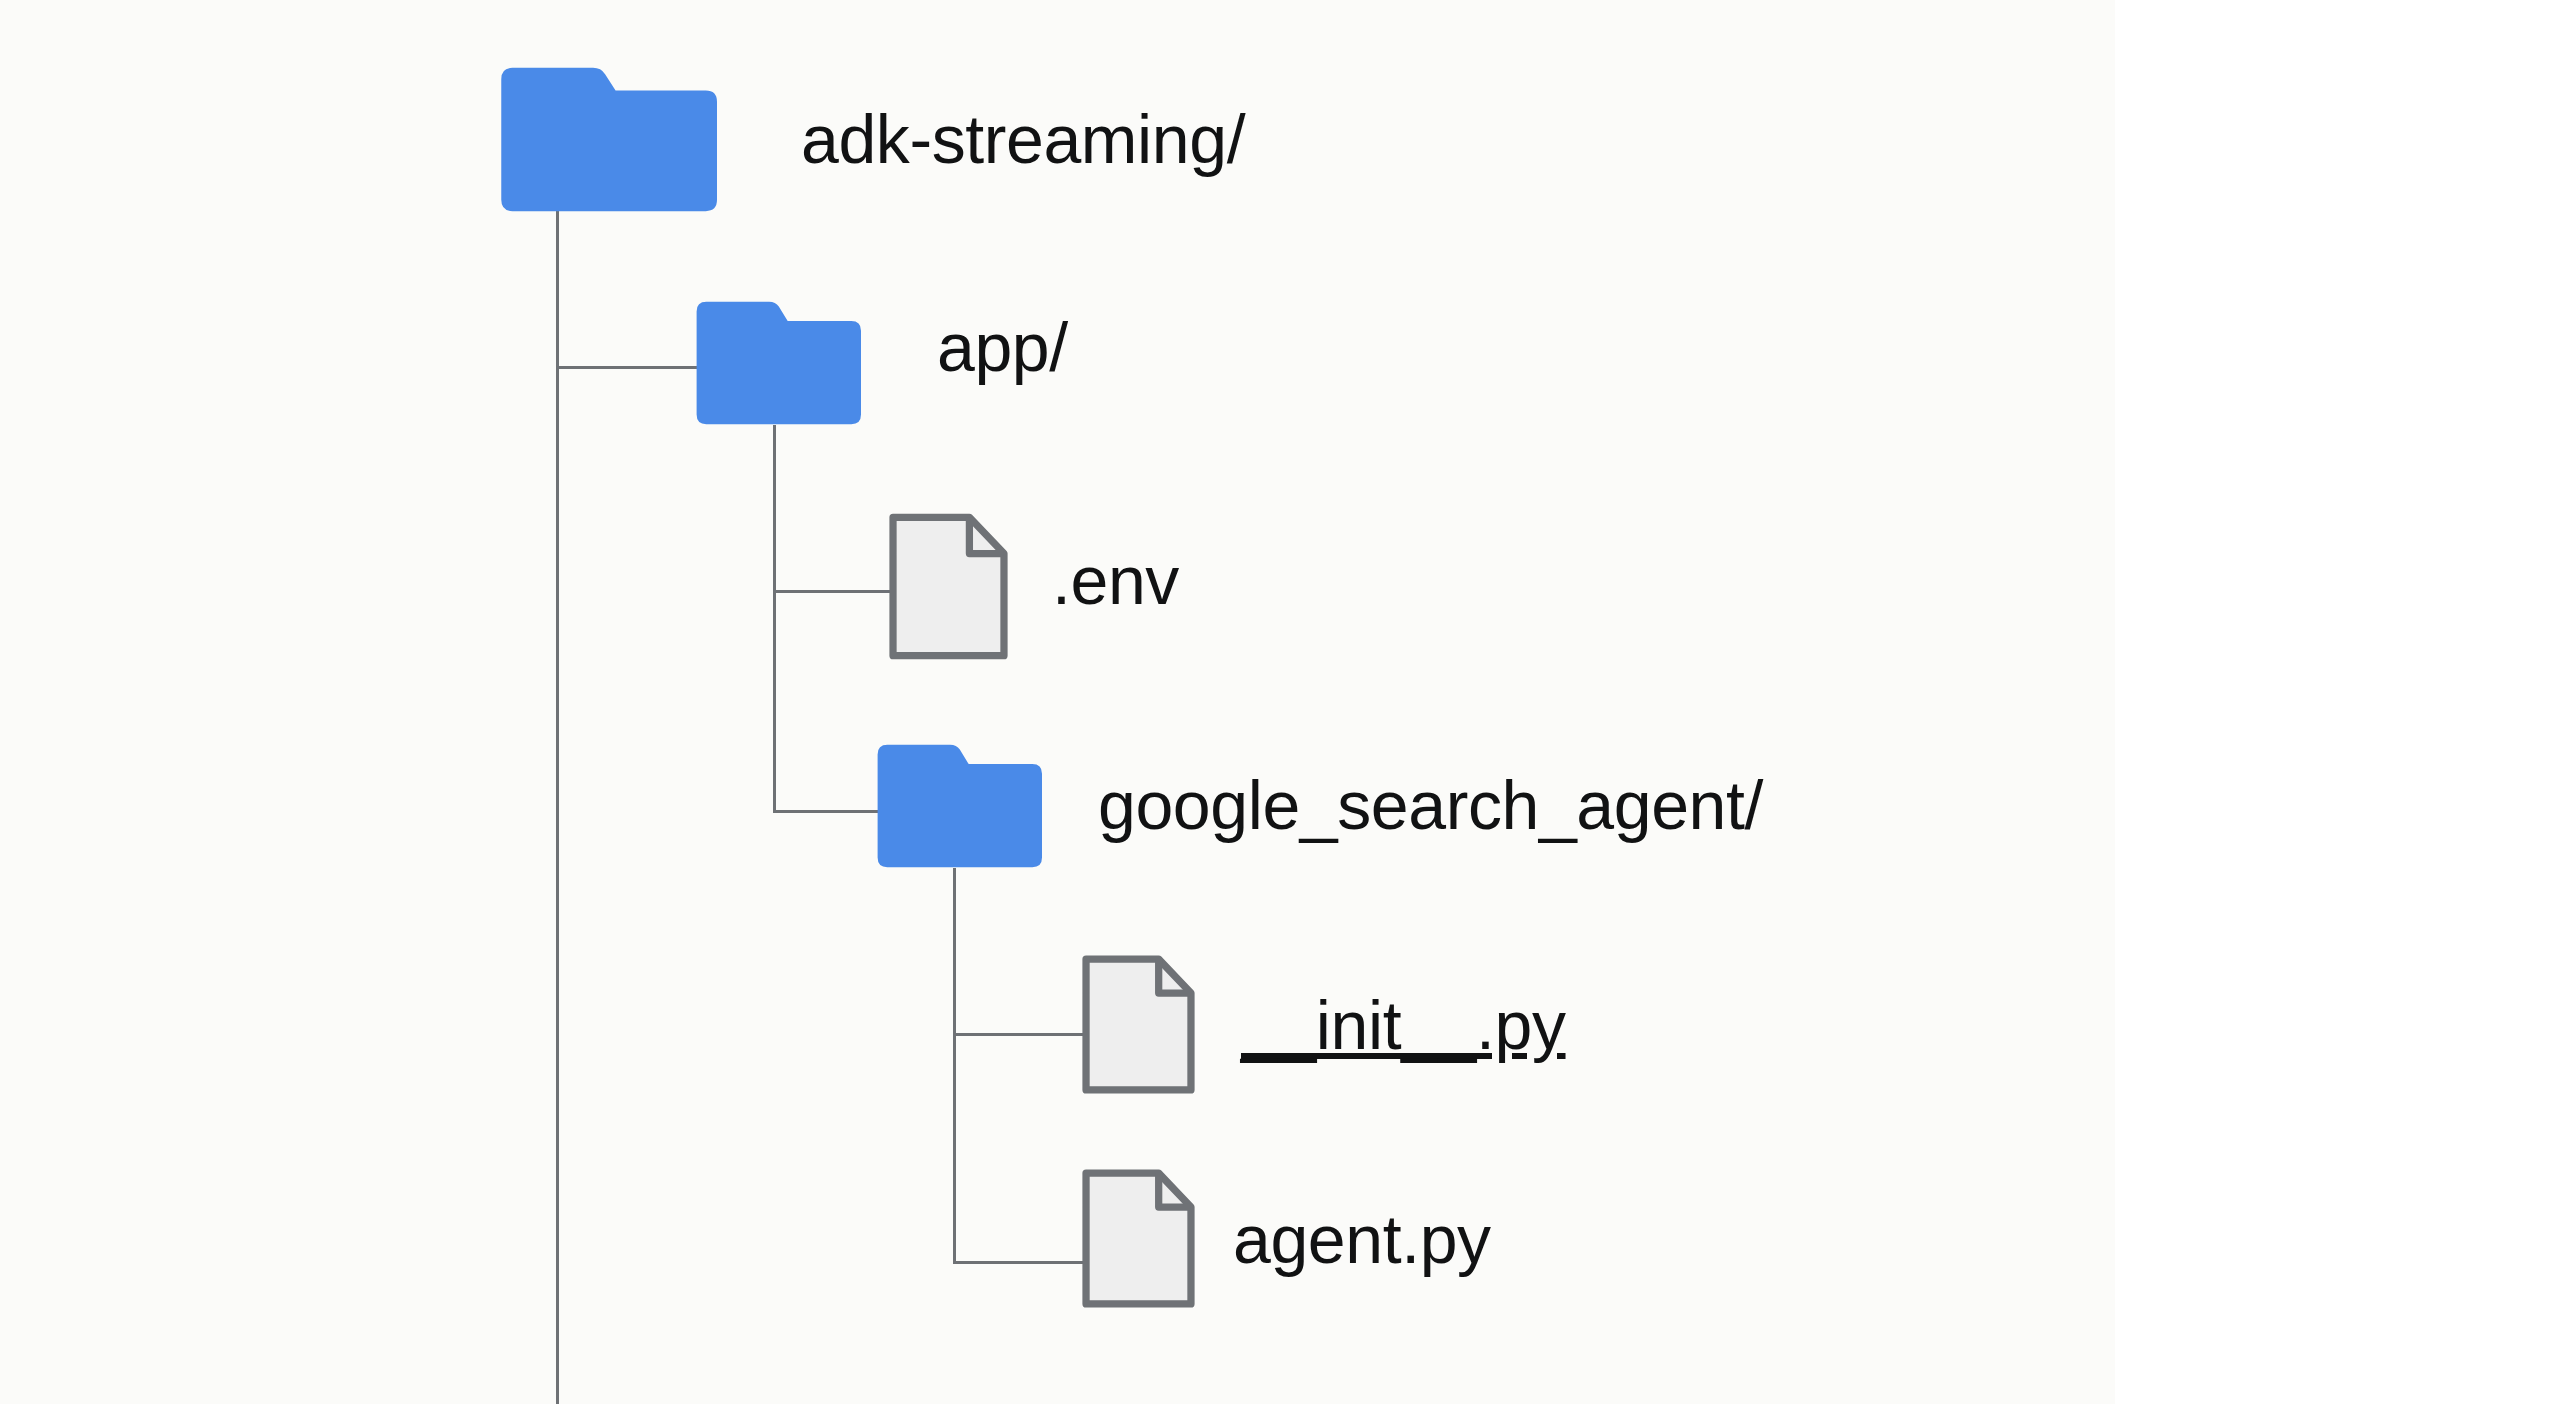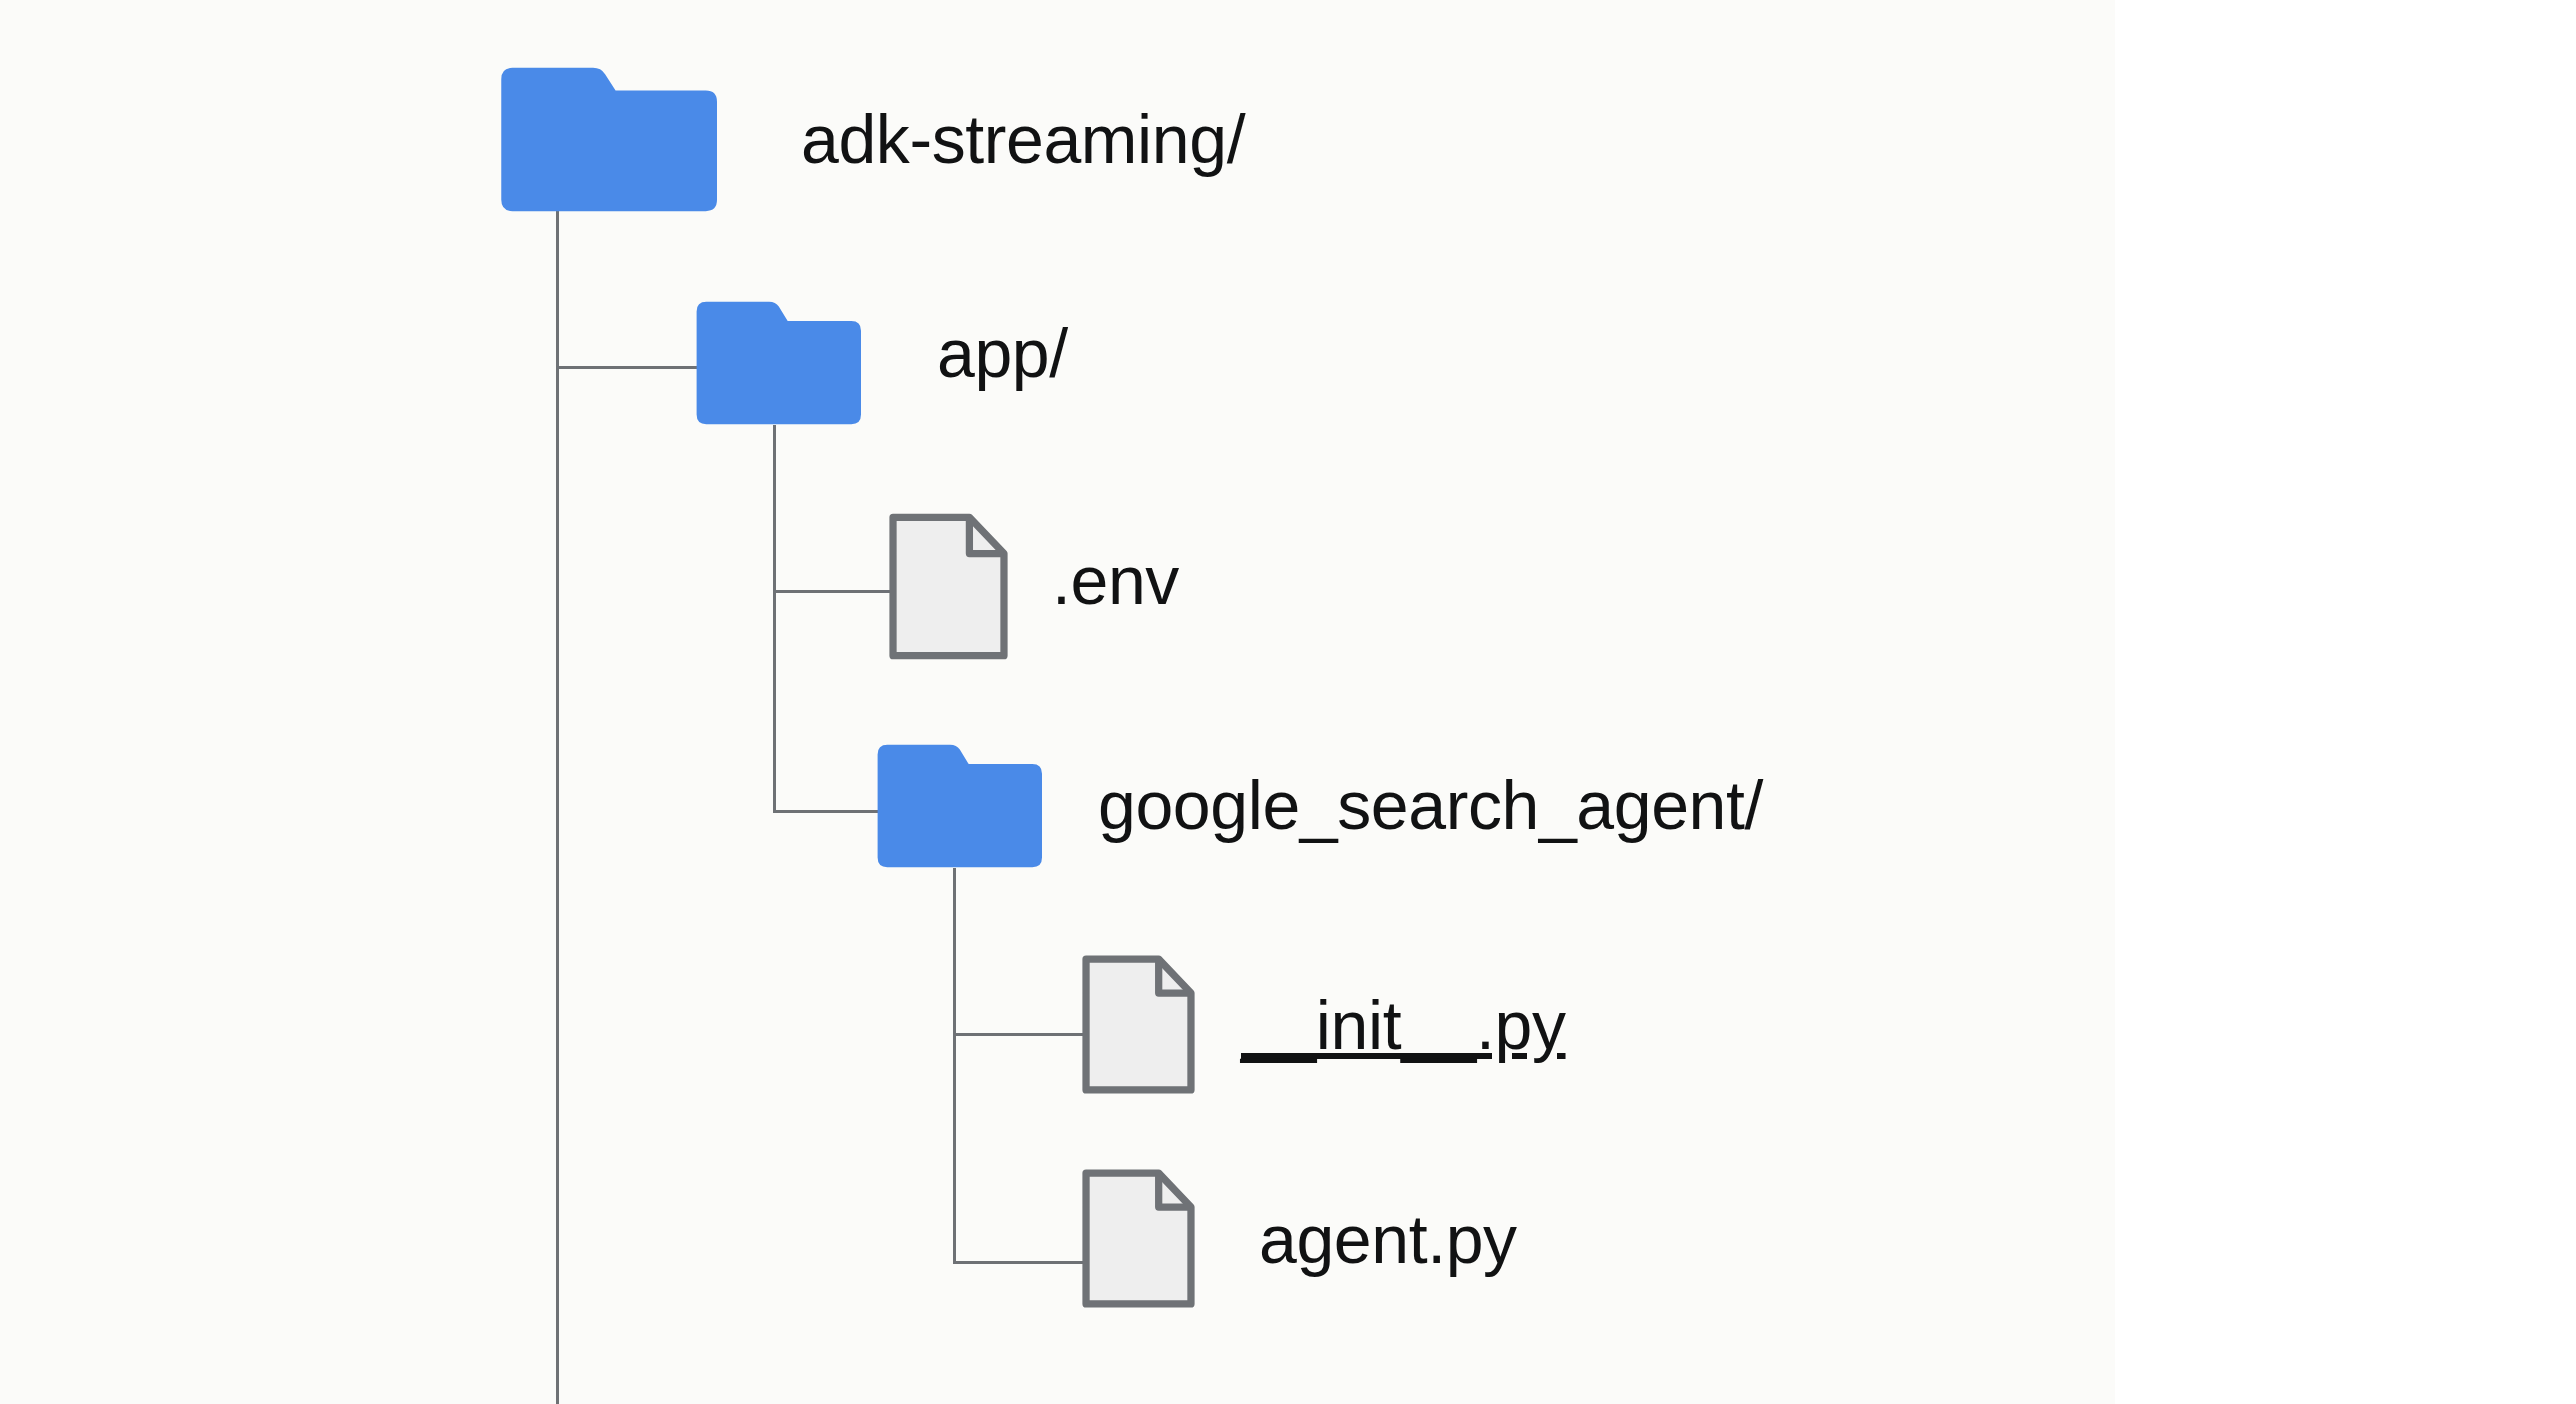"app/" span.node-label { top: 14px -> 8px }
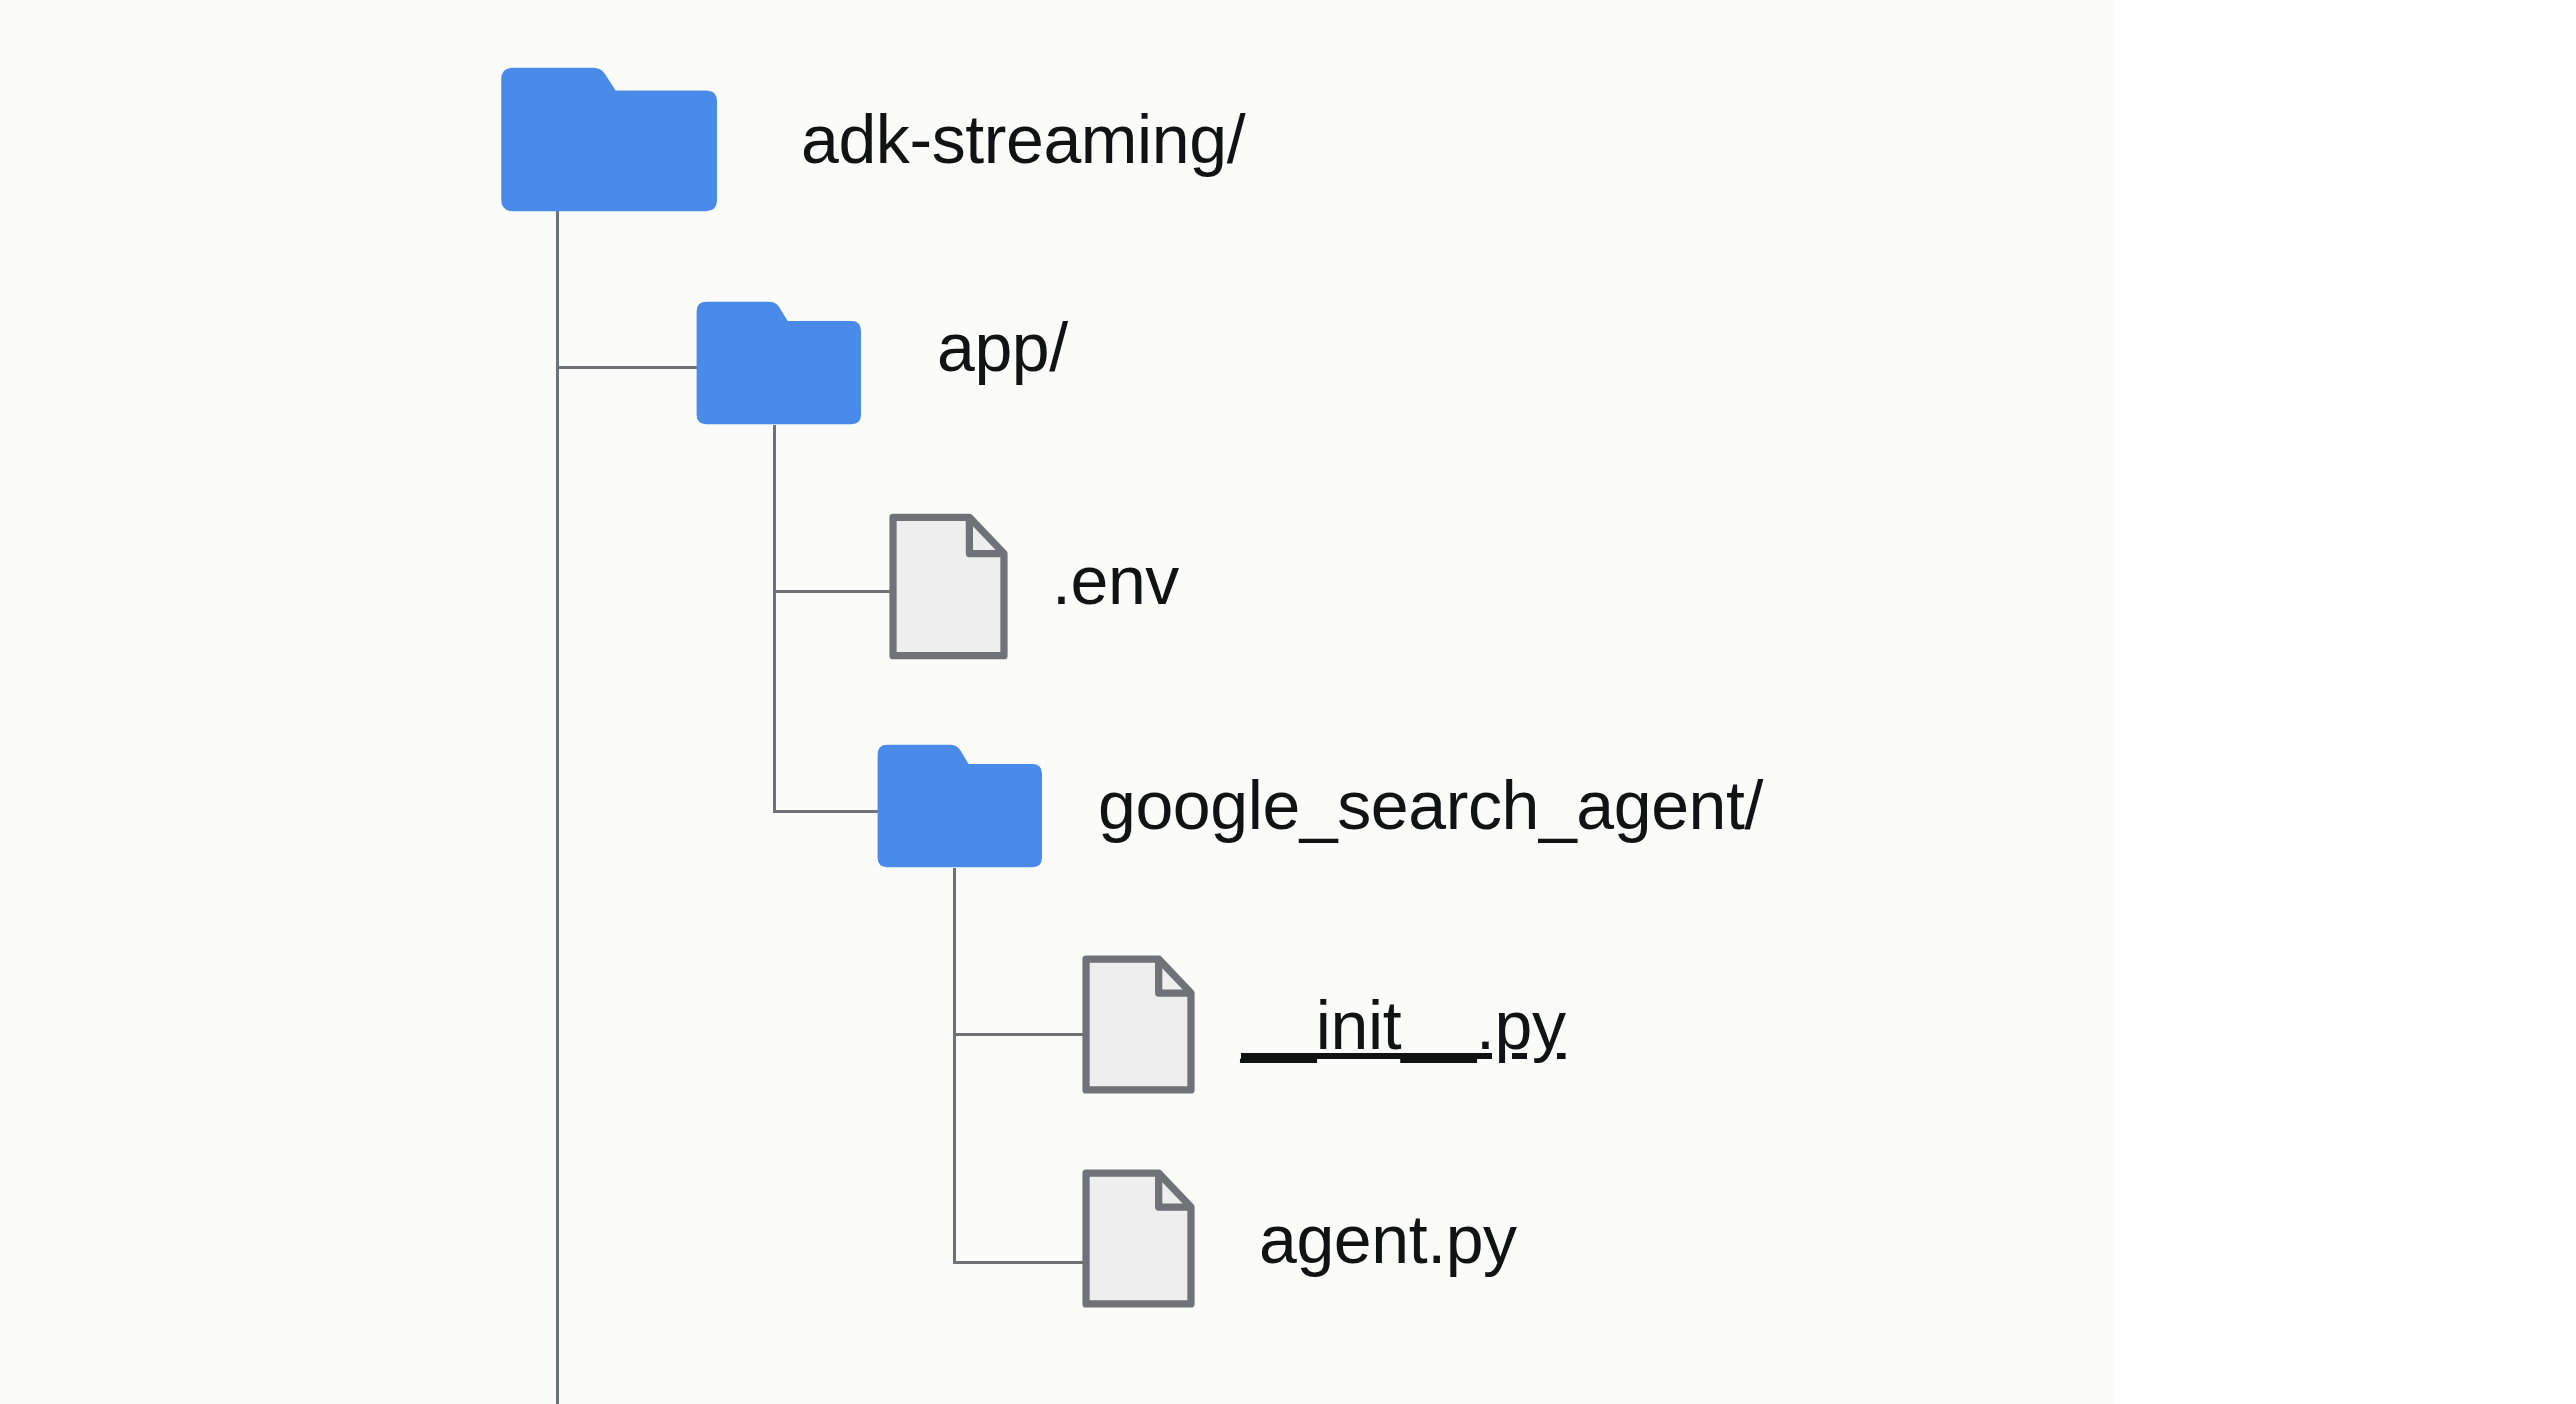"agent.py" span.node-label { left: 177px -> 151px }
